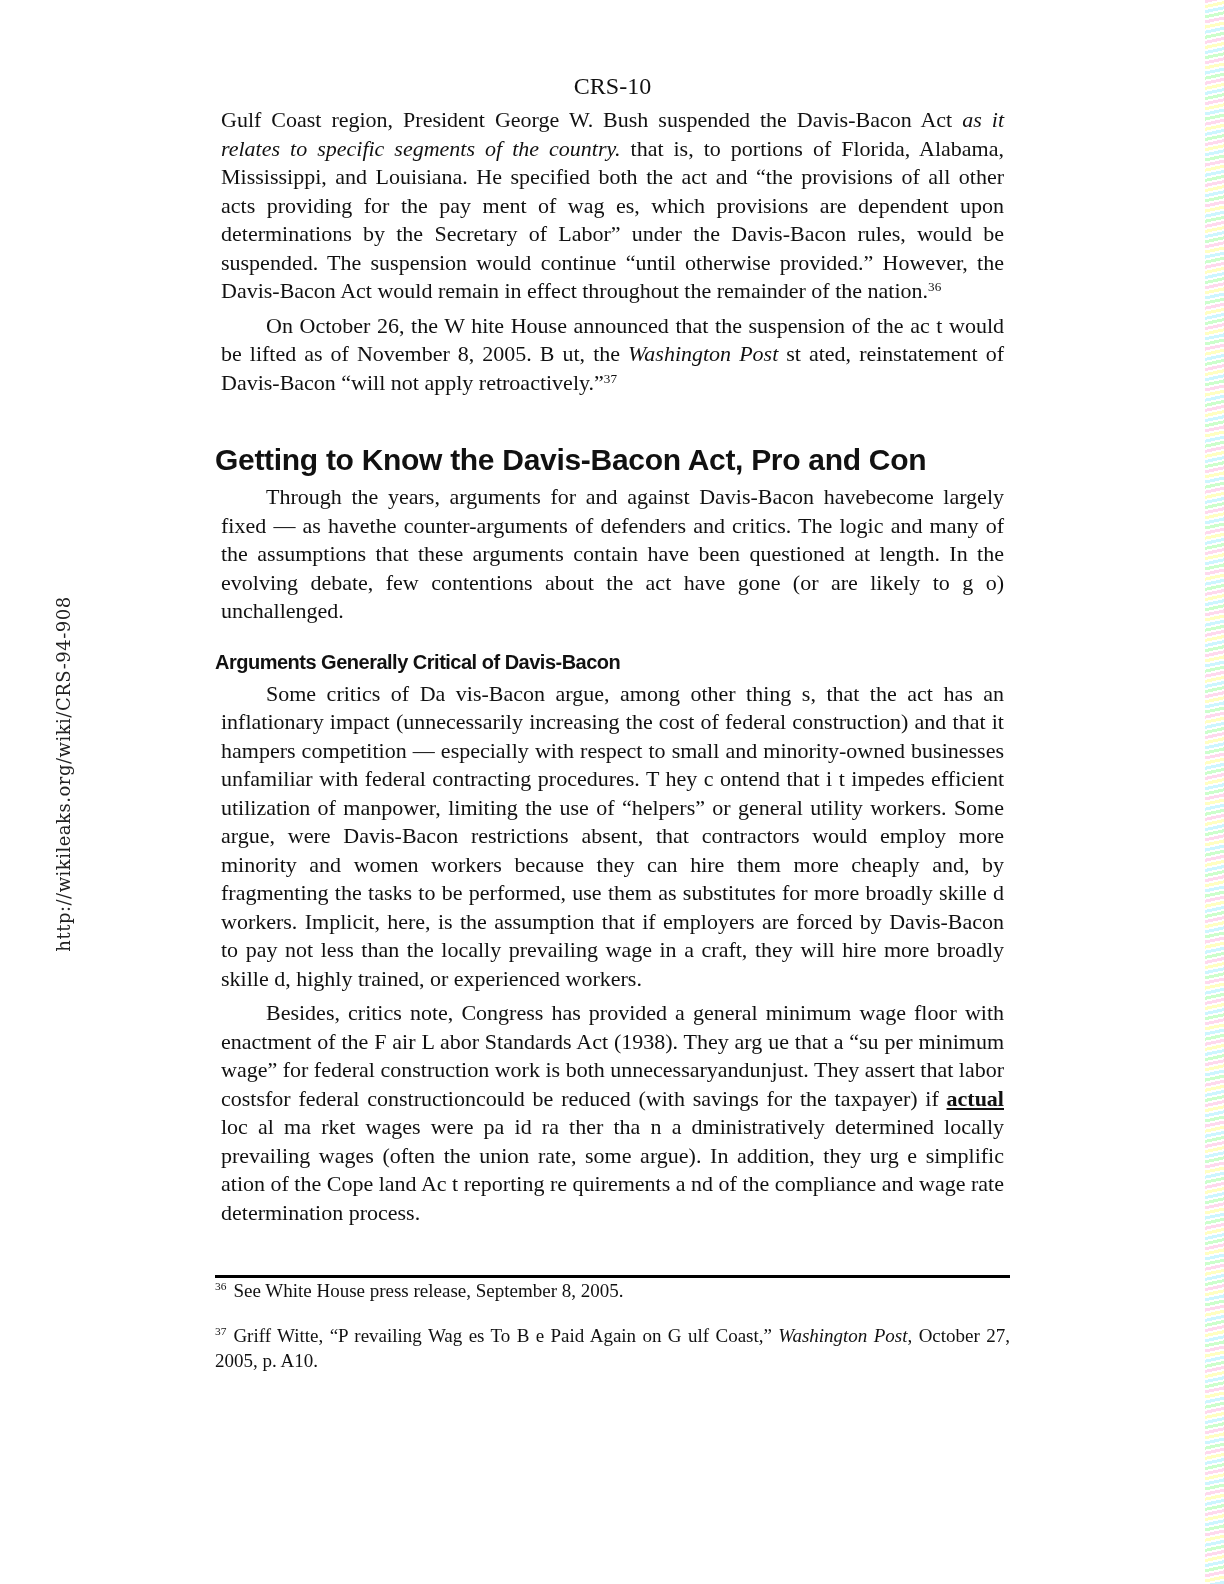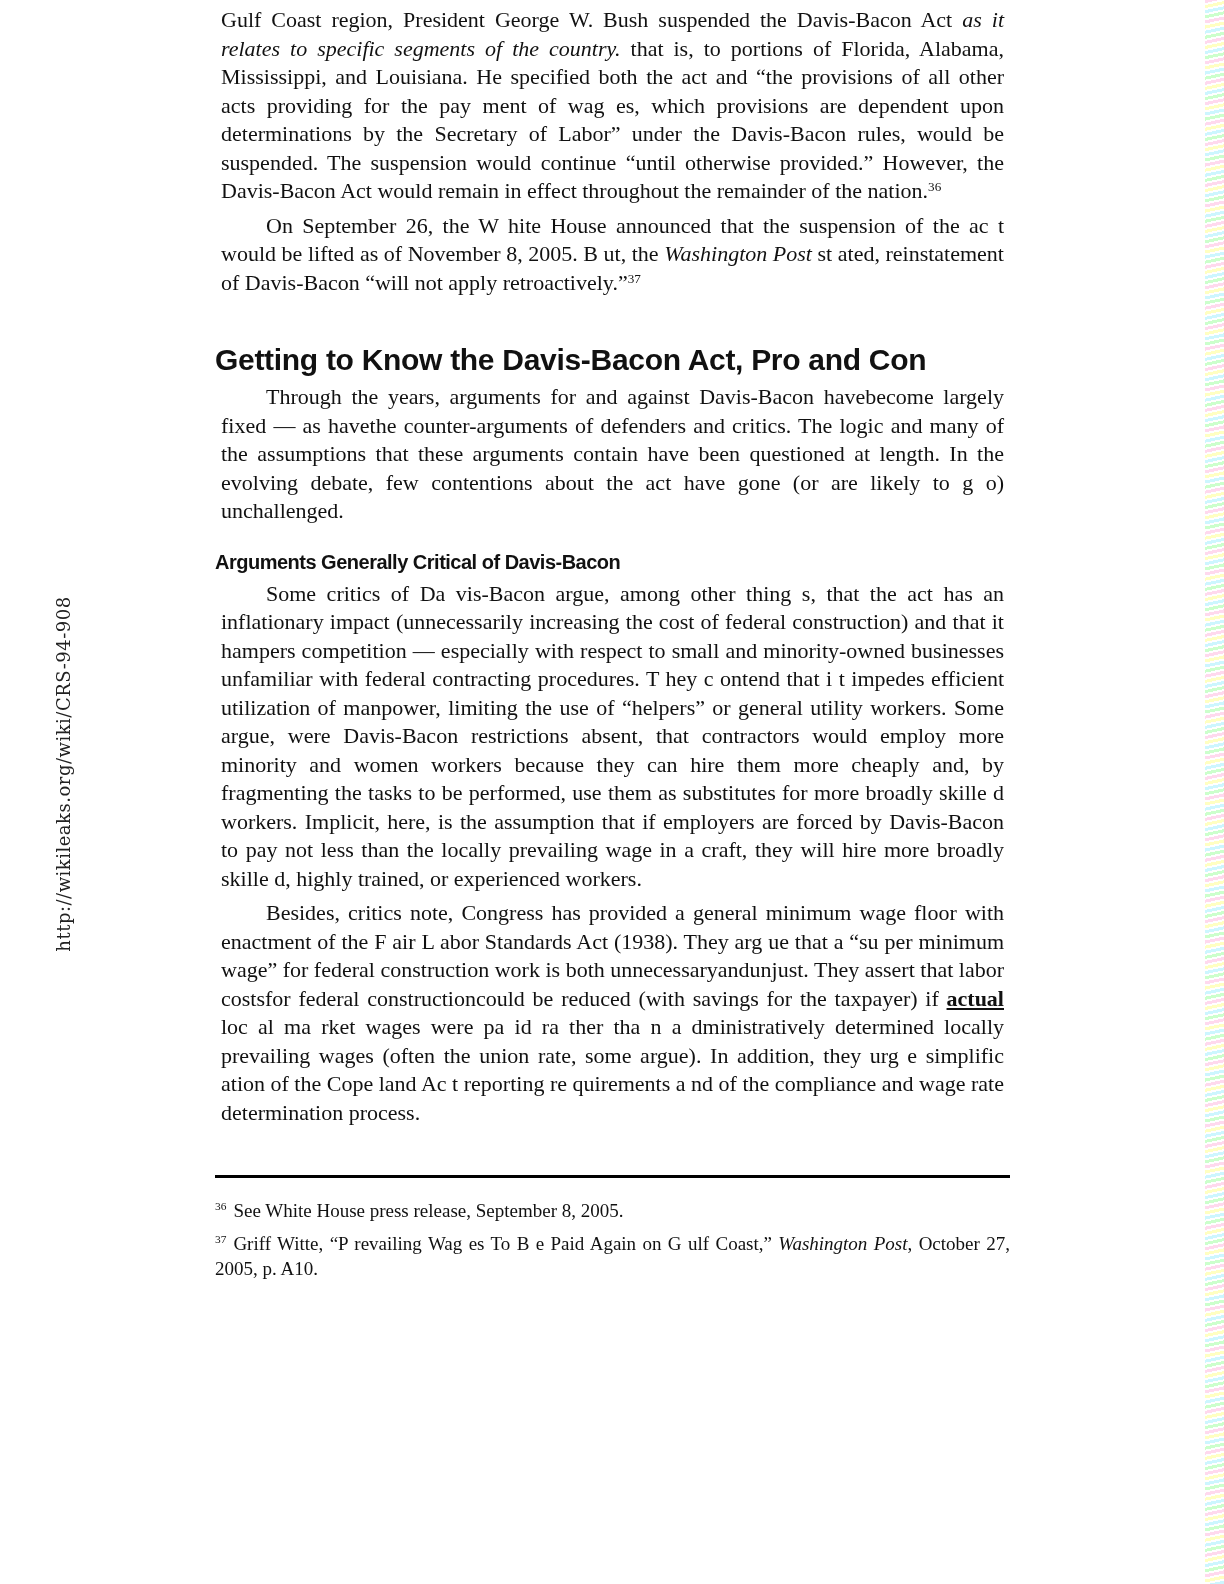"CRS-10" div.page-header { html: none -> <div>CRS-10</div> }
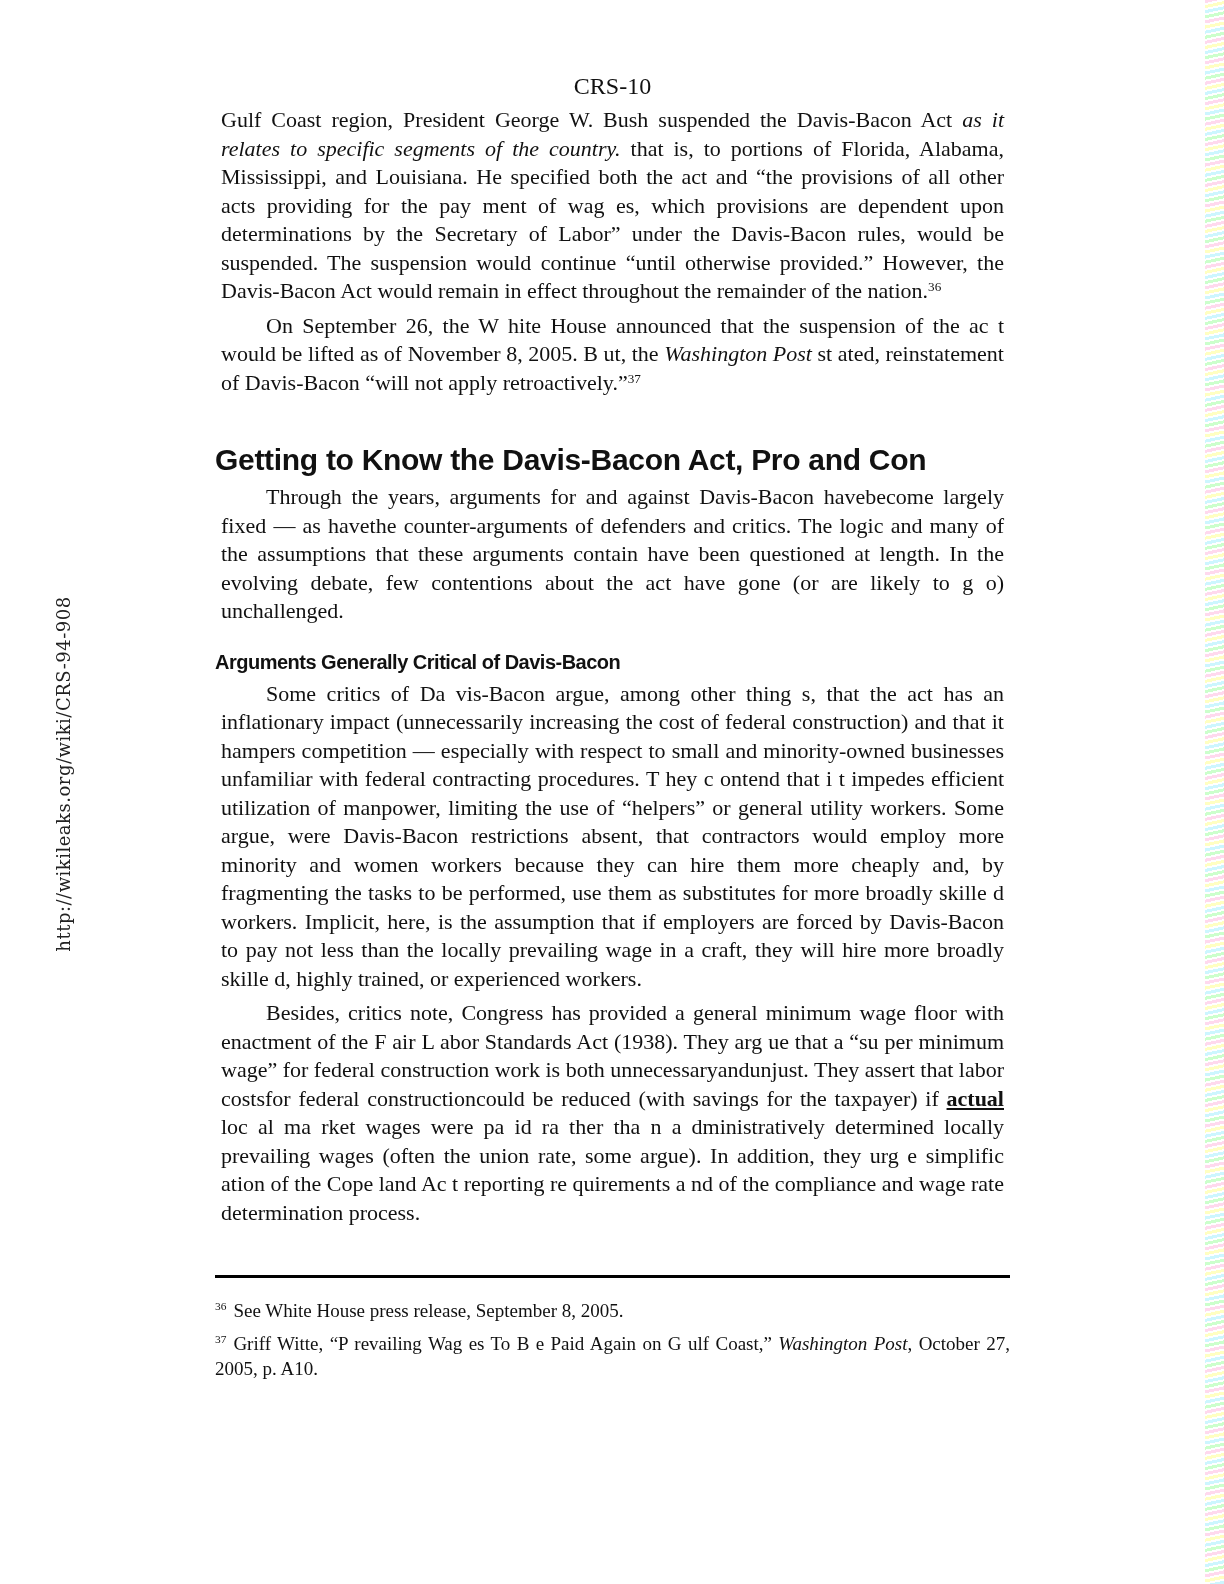"On September 26, the W" span { text: September -> October }
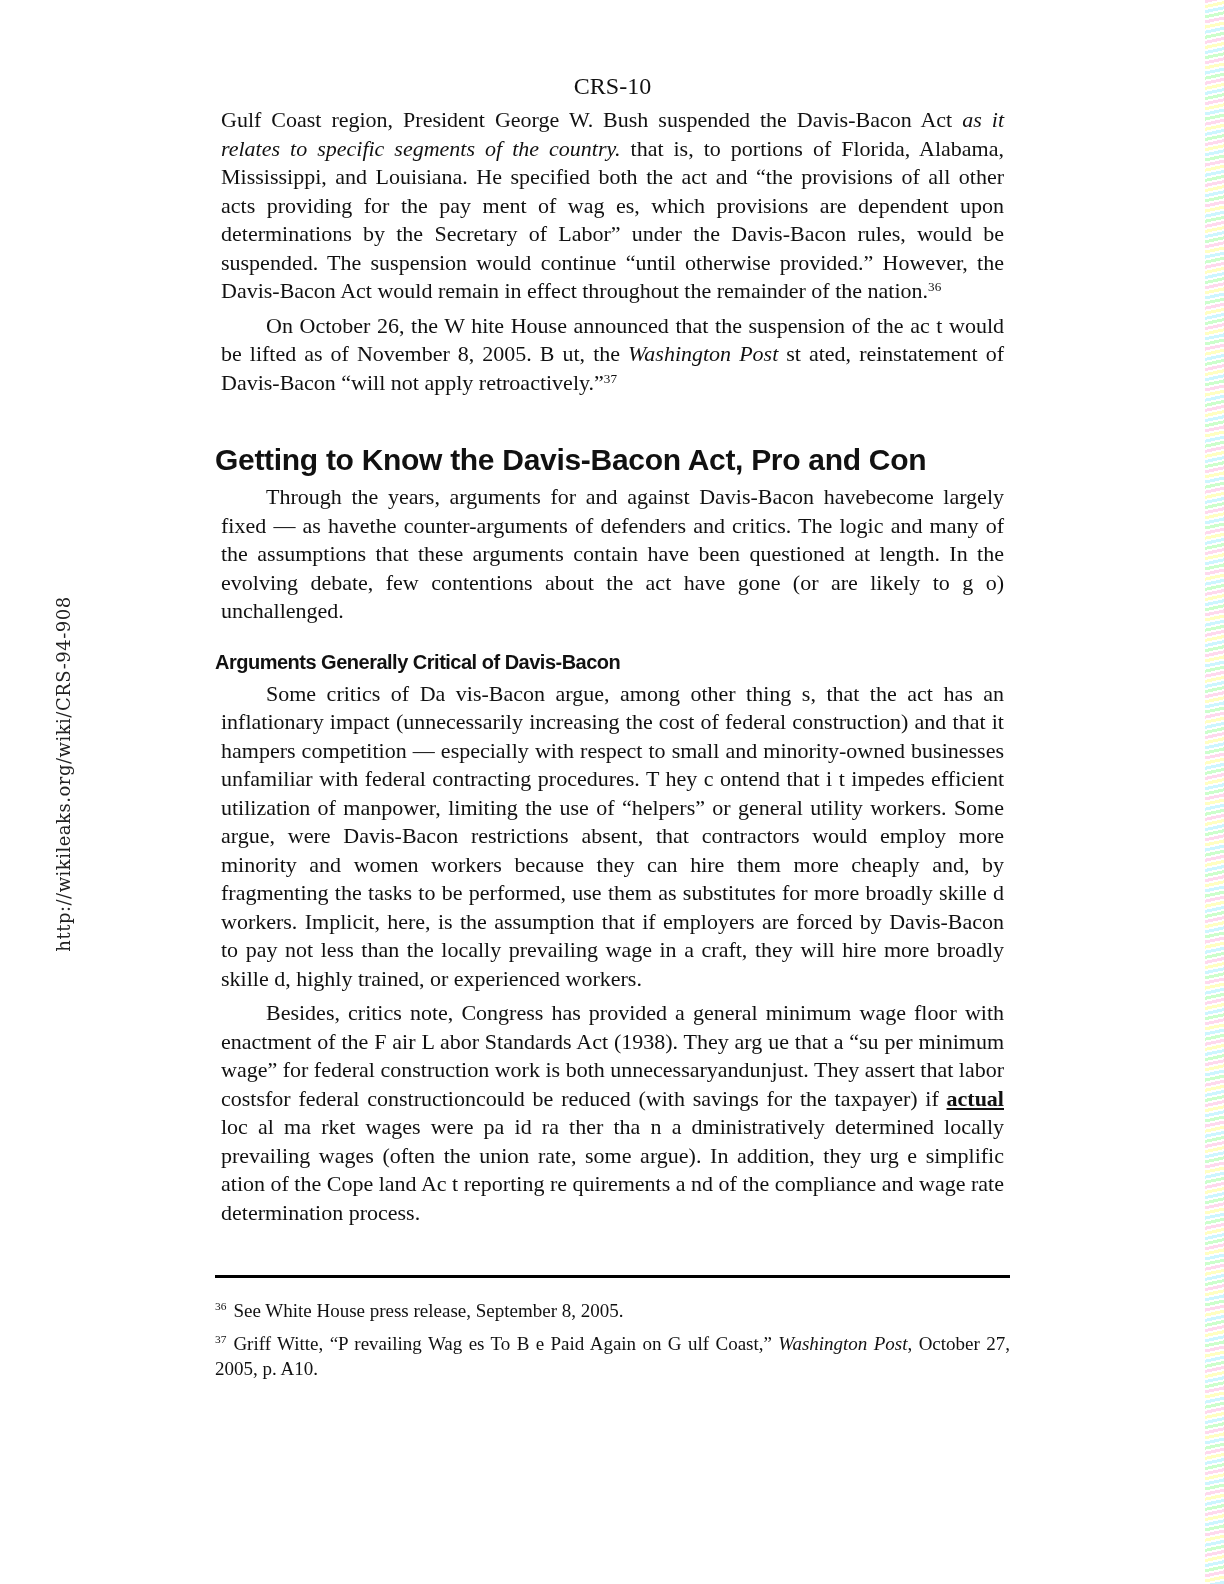"36 See White House press" .fn36 { margin-top: 20px -> none }
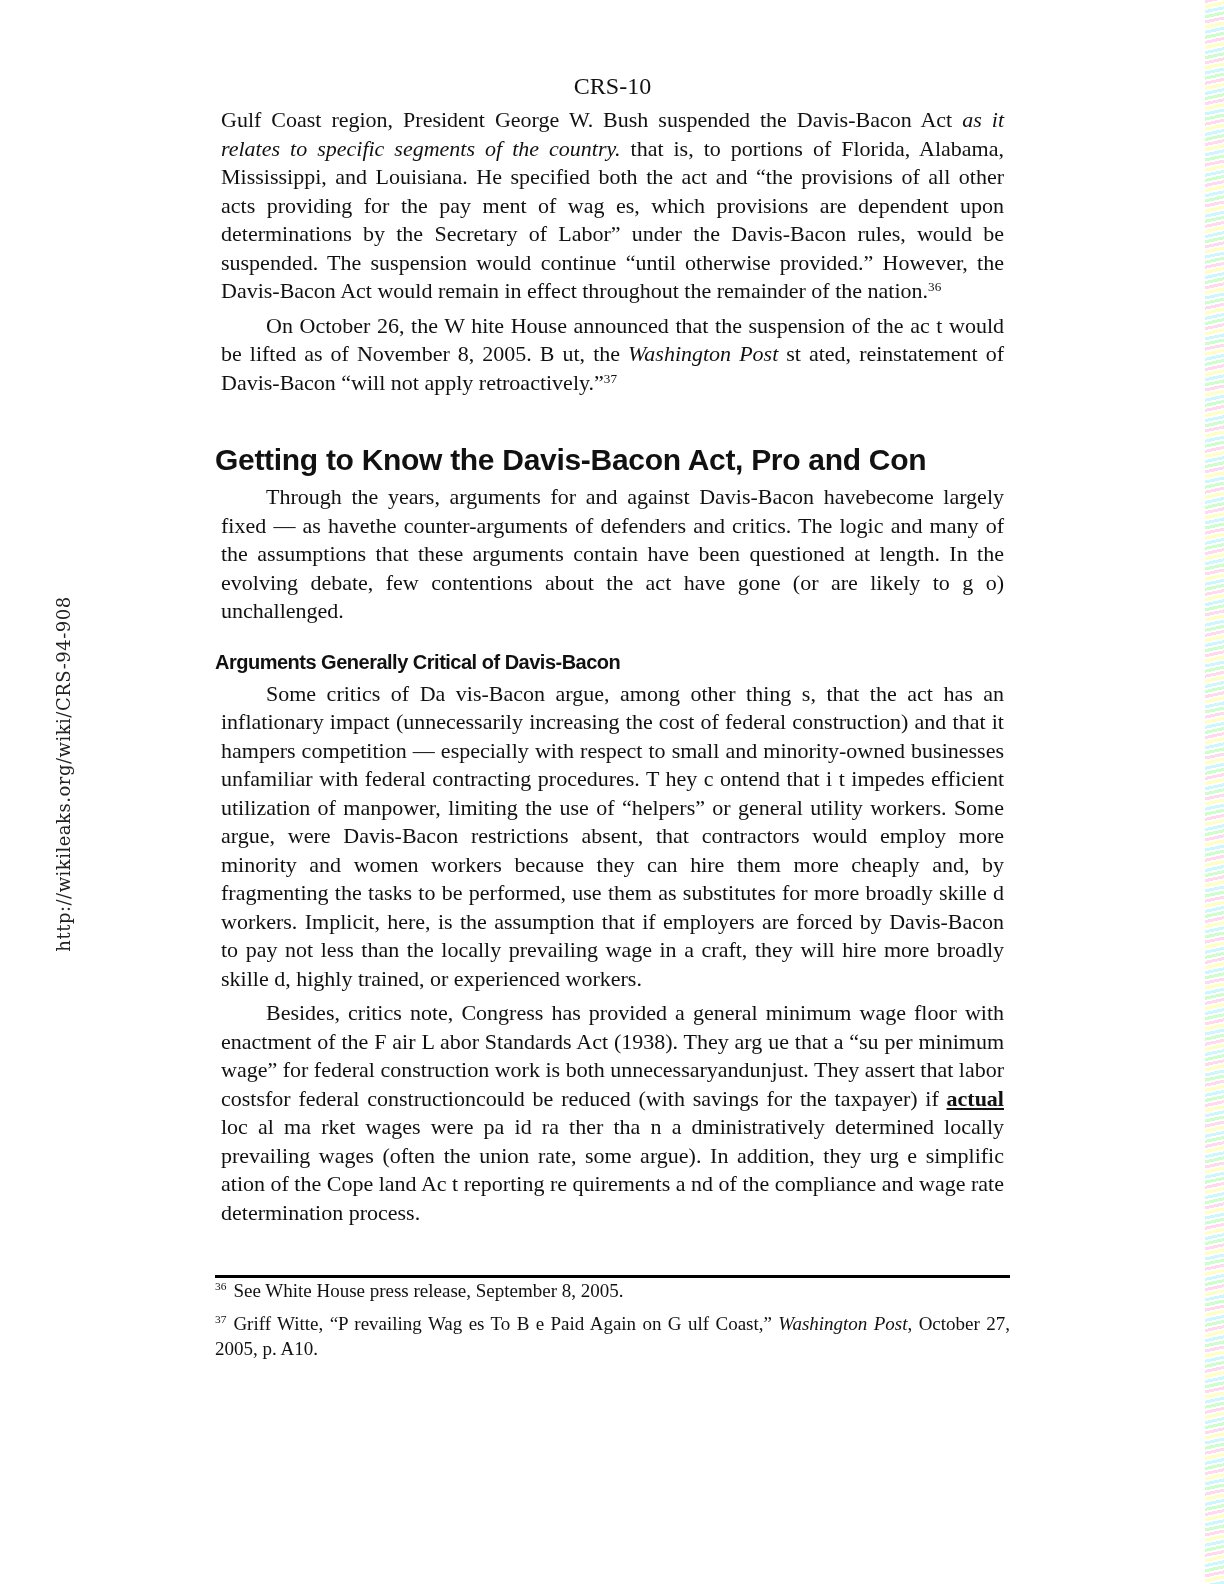"37 Griff Witte, “P revailing" .fn37 { margin-top: 8px -> 20px }
